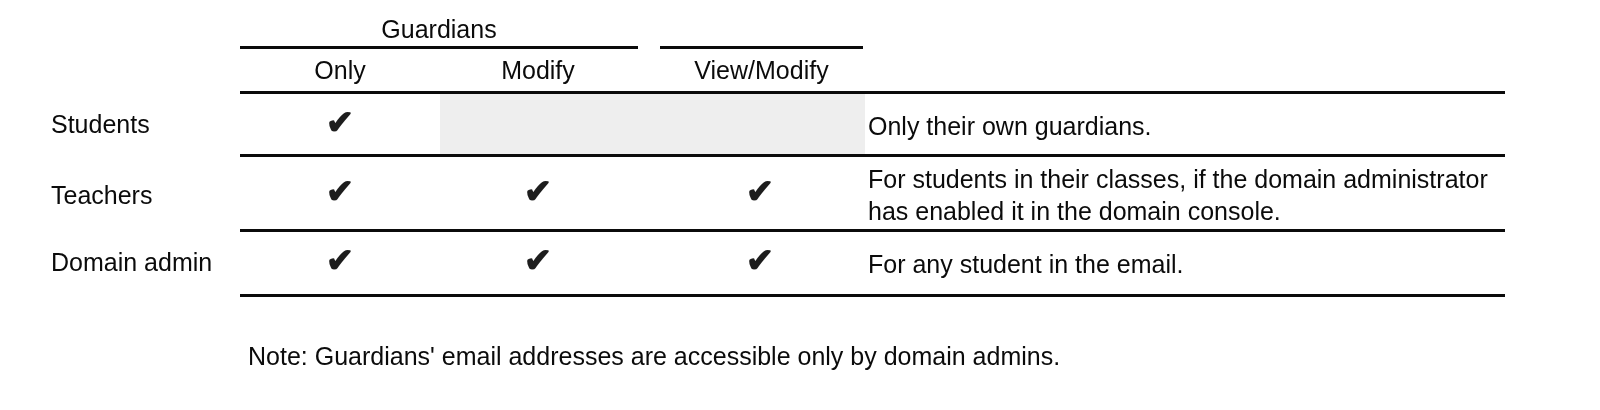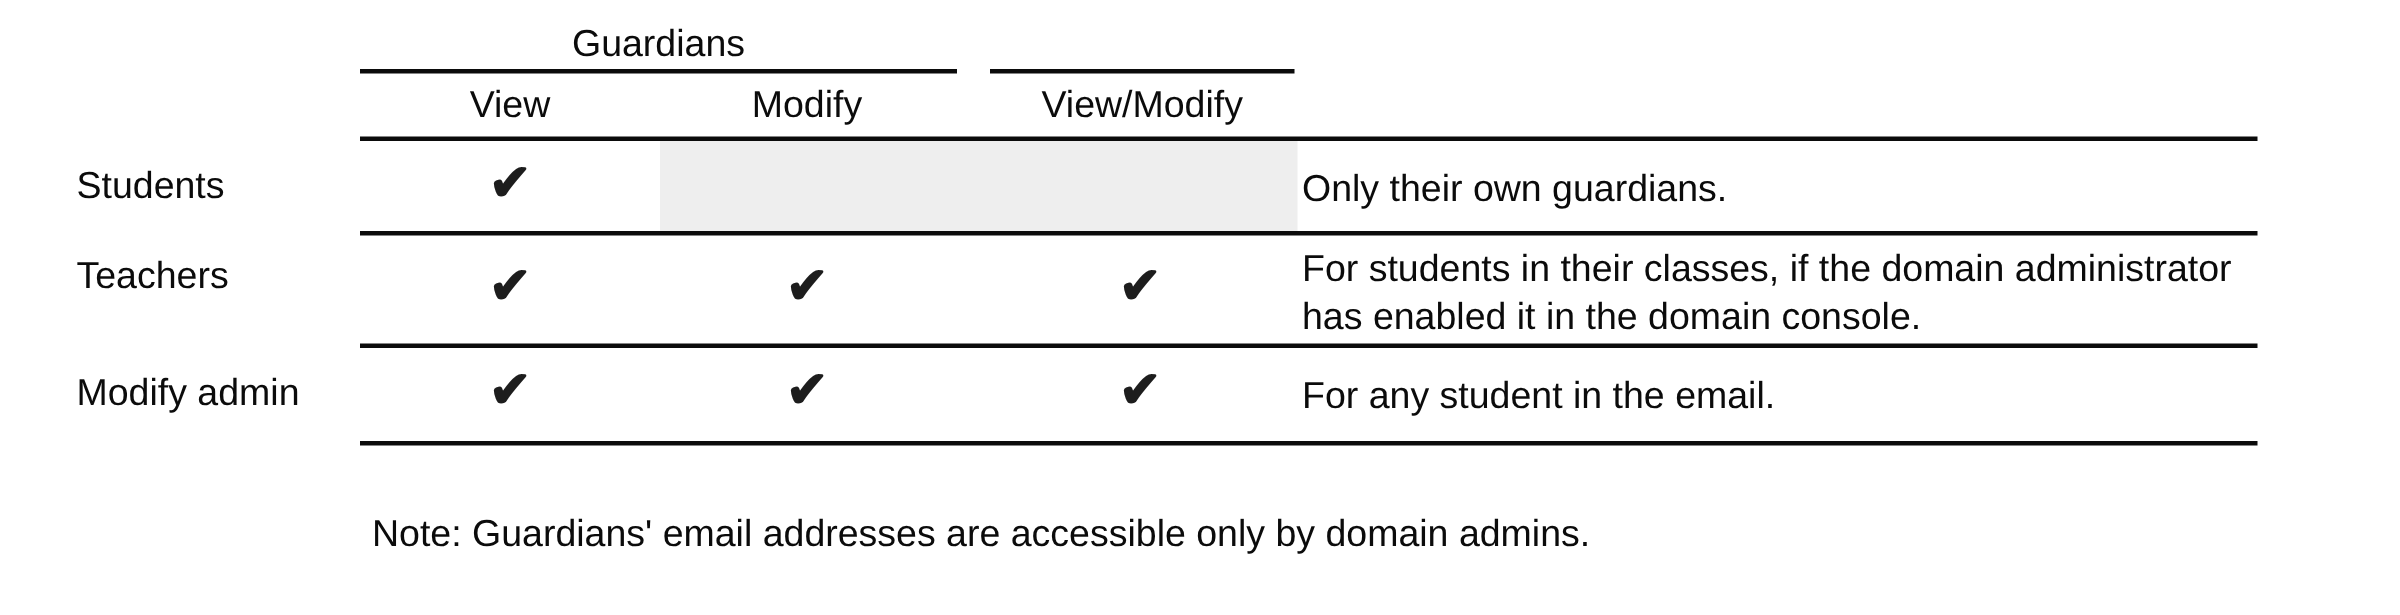"View" div.col-header { text: View -> Only }
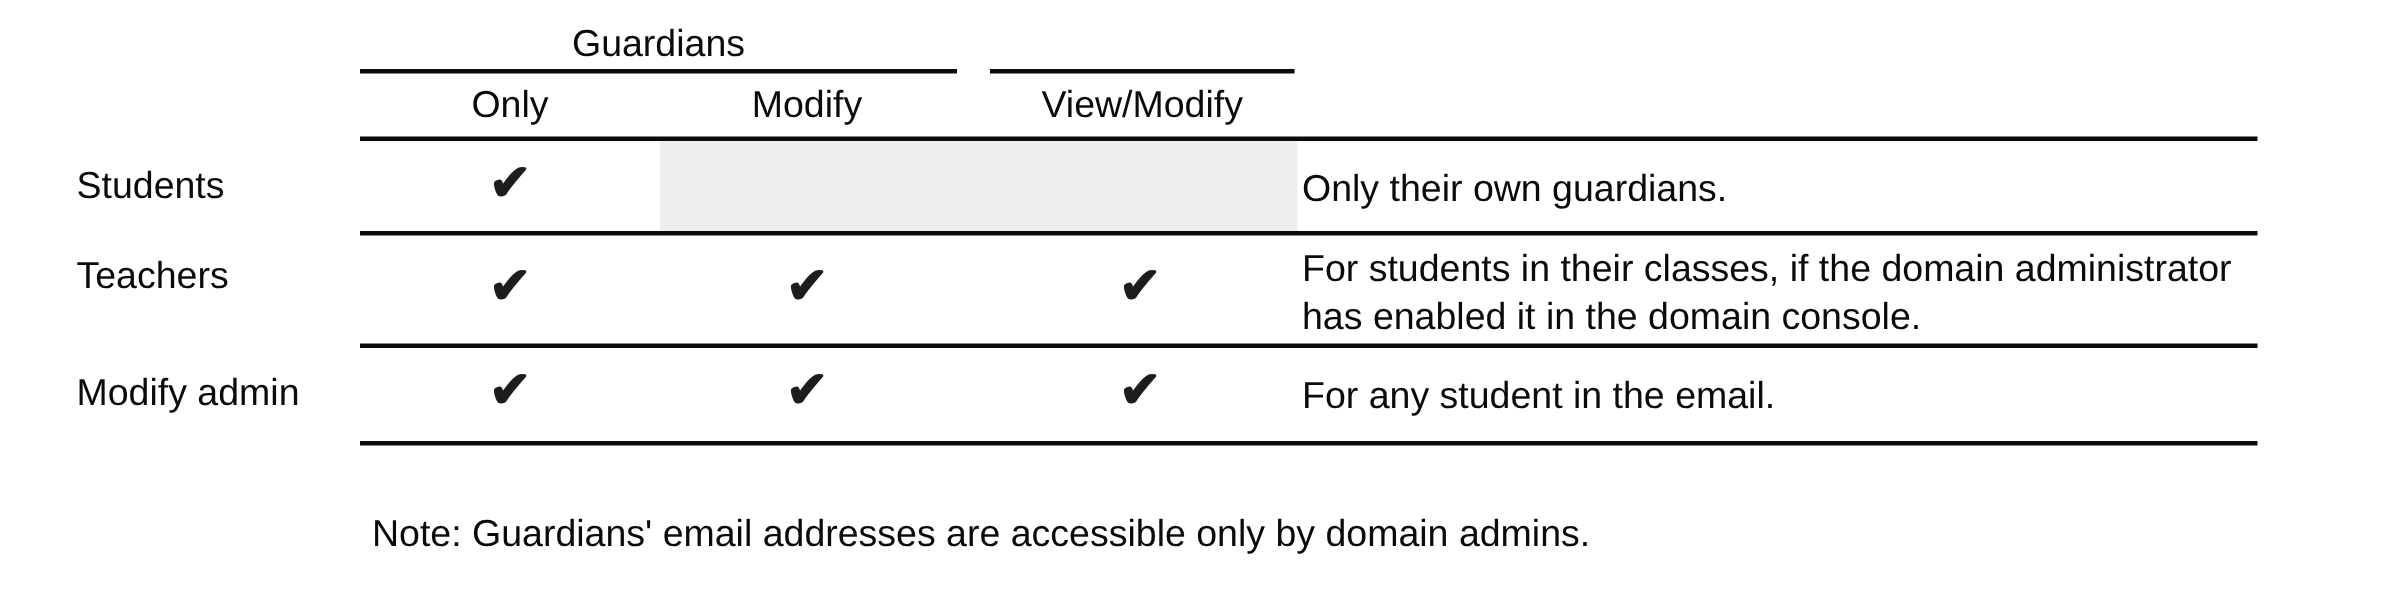"Teachers" .row-label-teachers { top: 170px -> 181px }
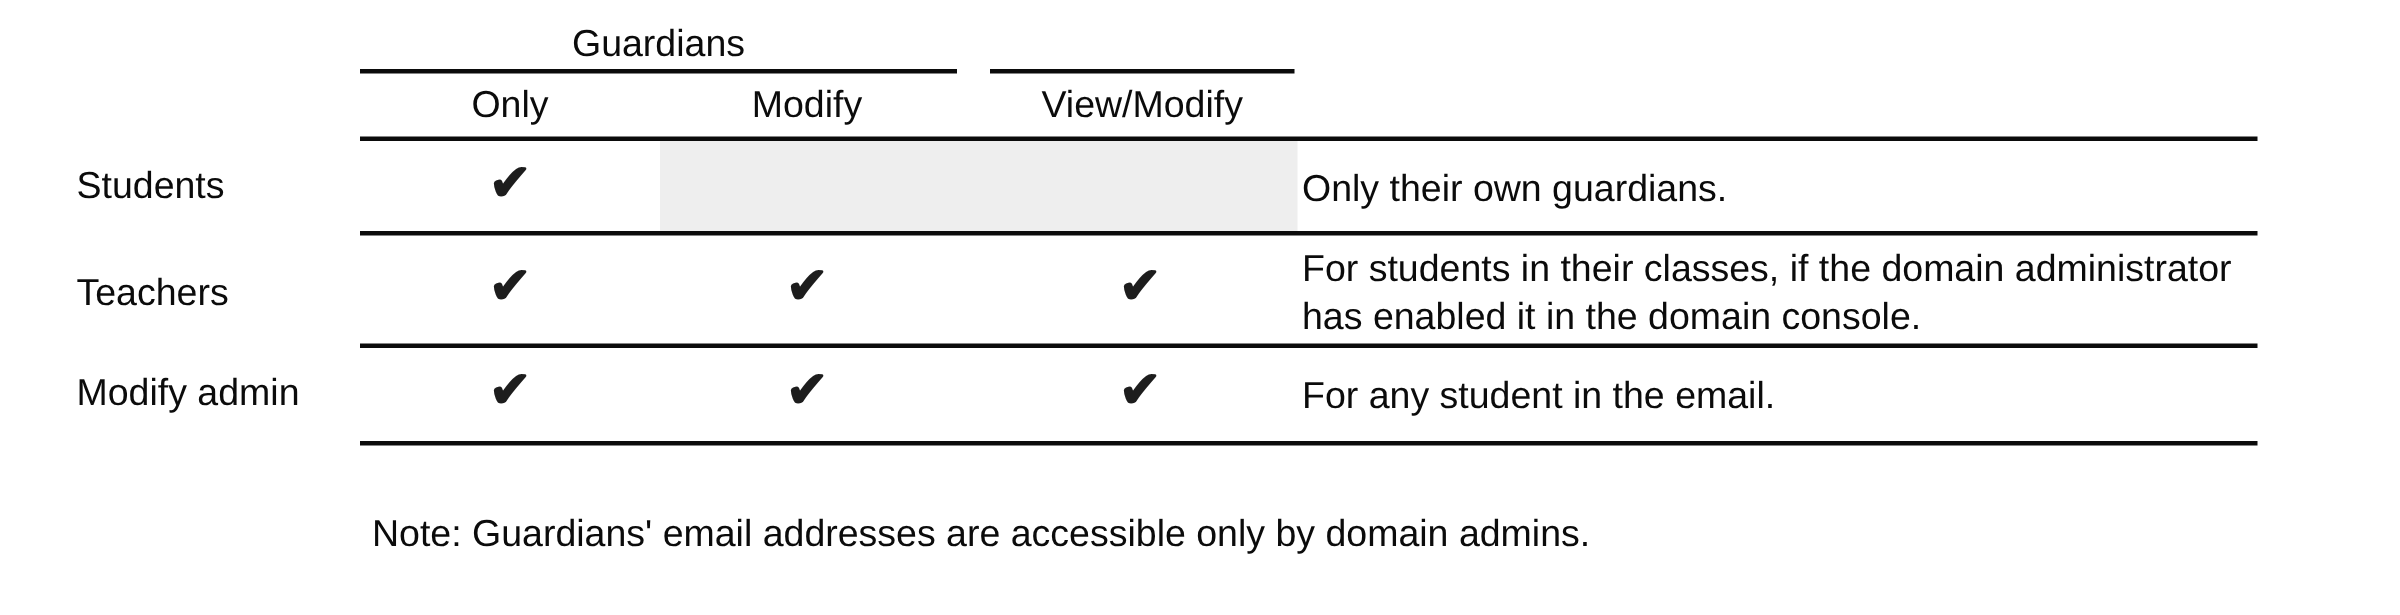"Modify admin" div.row-label { text: Modify -> Domain }
